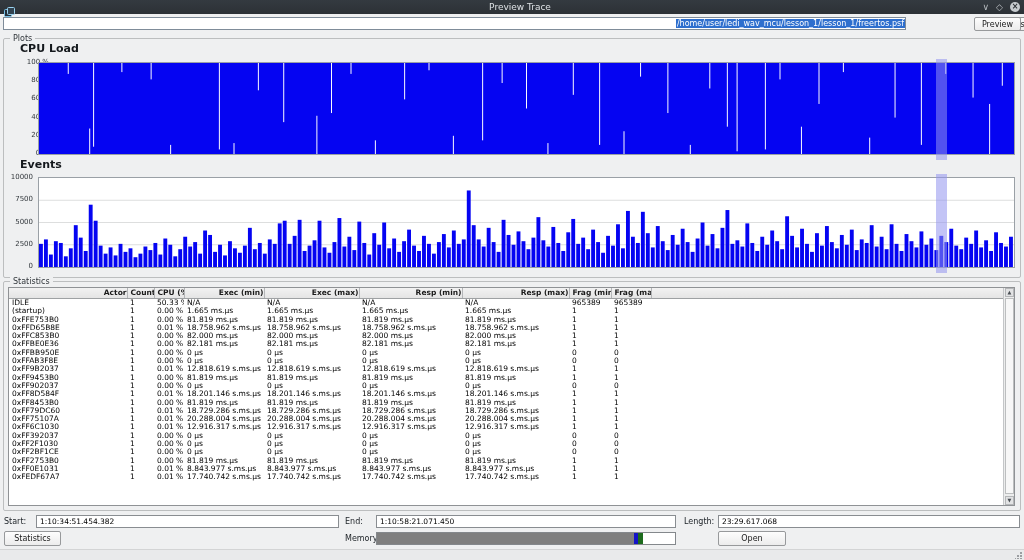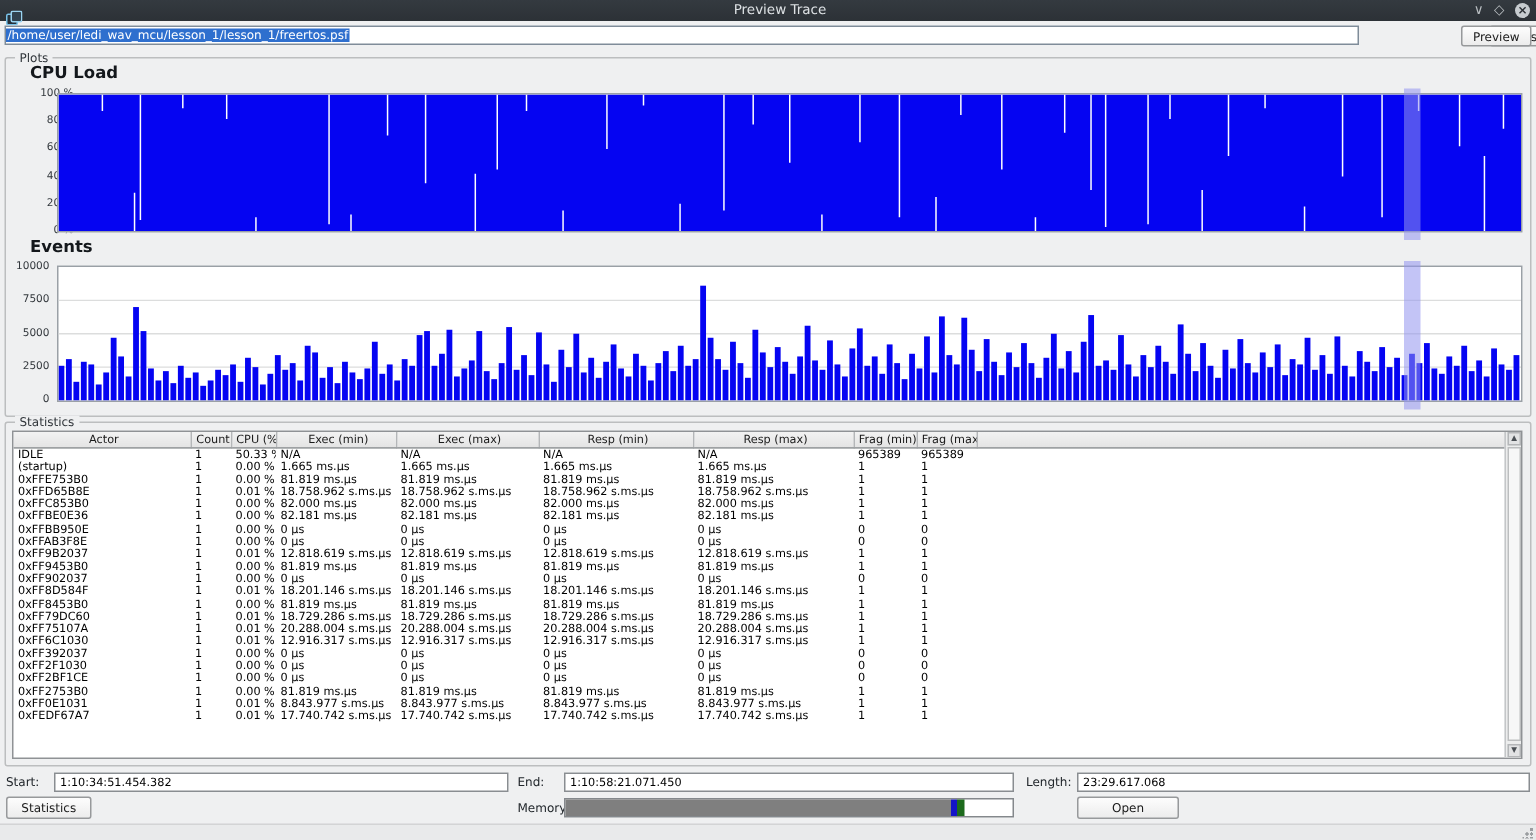"/home/user/ledi_wav_mcu/lesson_1/lesson_" .path-input { text-align: none -> right }
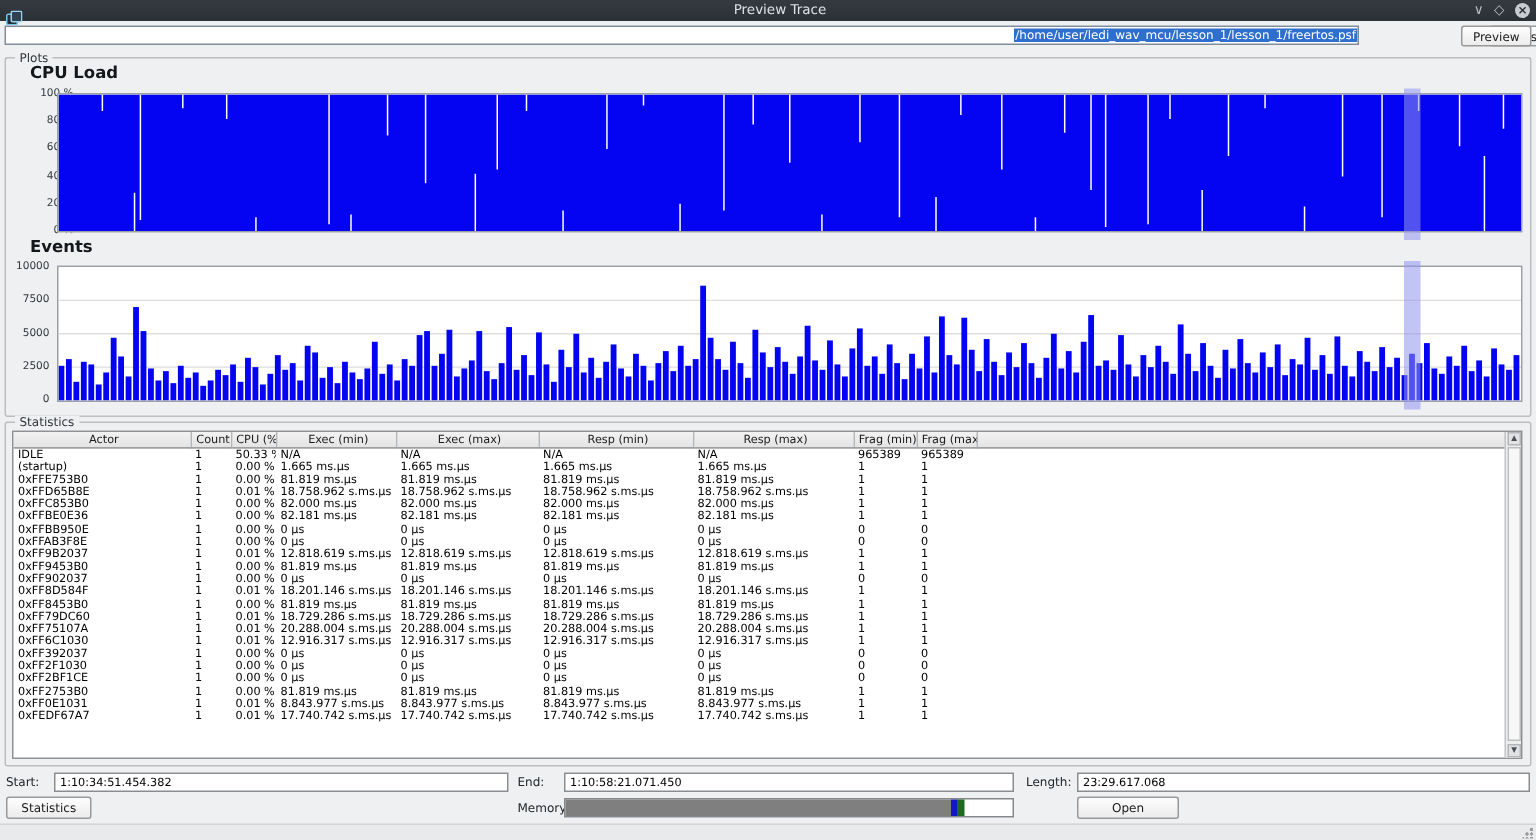"Actor" th { font-weight: normal -> bold; text-align: center -> right }
